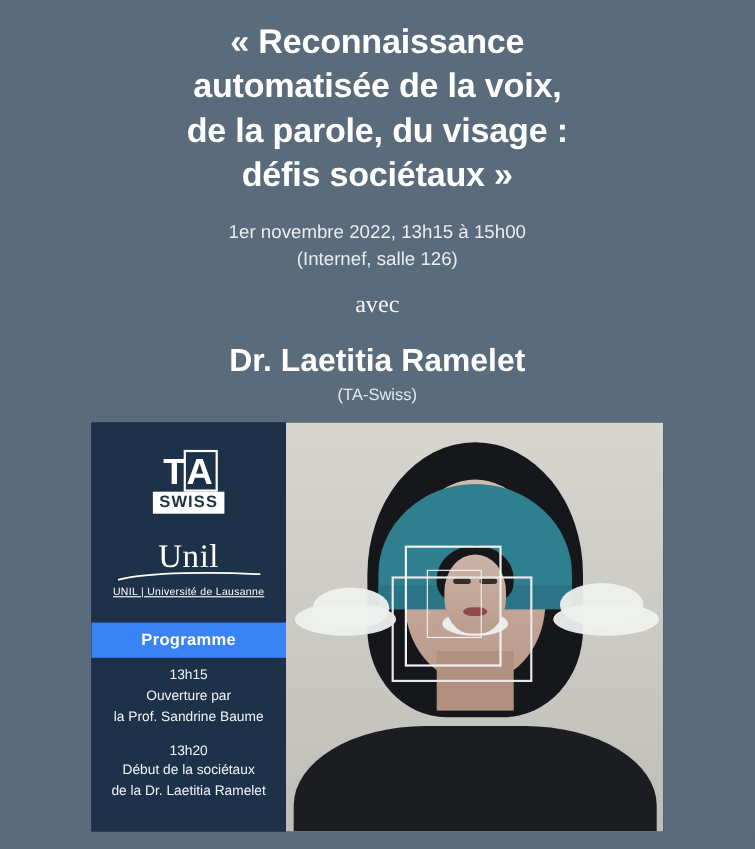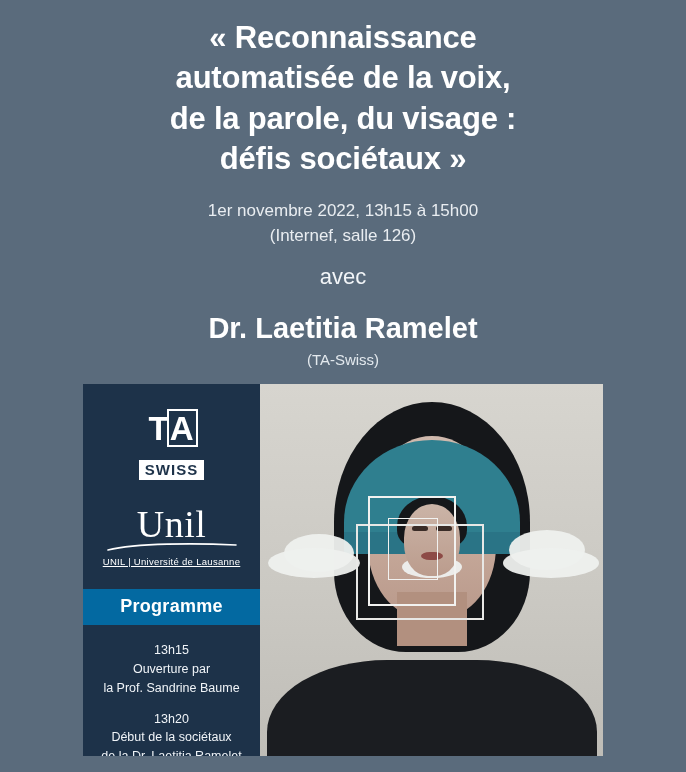"avec" .avec { font-family: none -> Liberation Serif, serif }
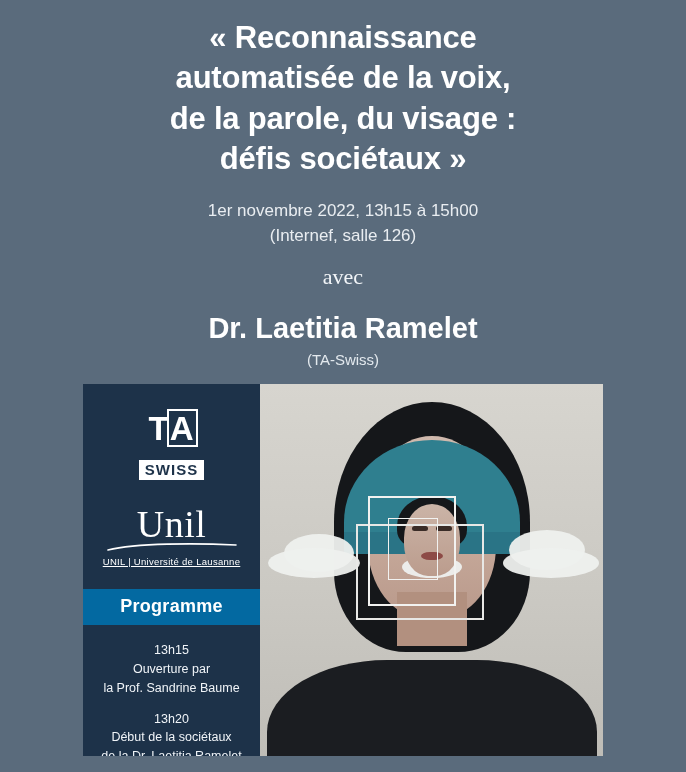"SWISS" .swiss-bar { margin-top: 15px -> 2px }
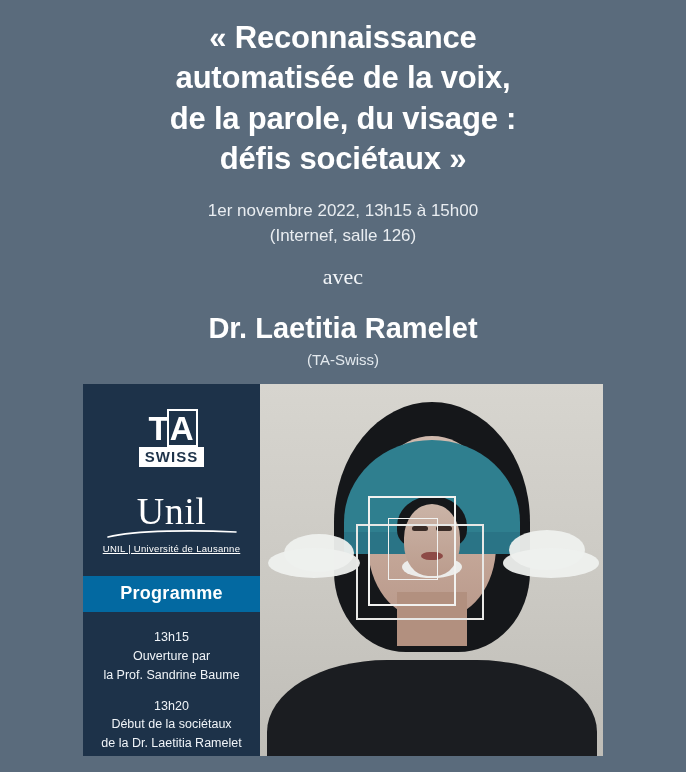"Unil" .unil-word { font-size: 38px -> 30px }
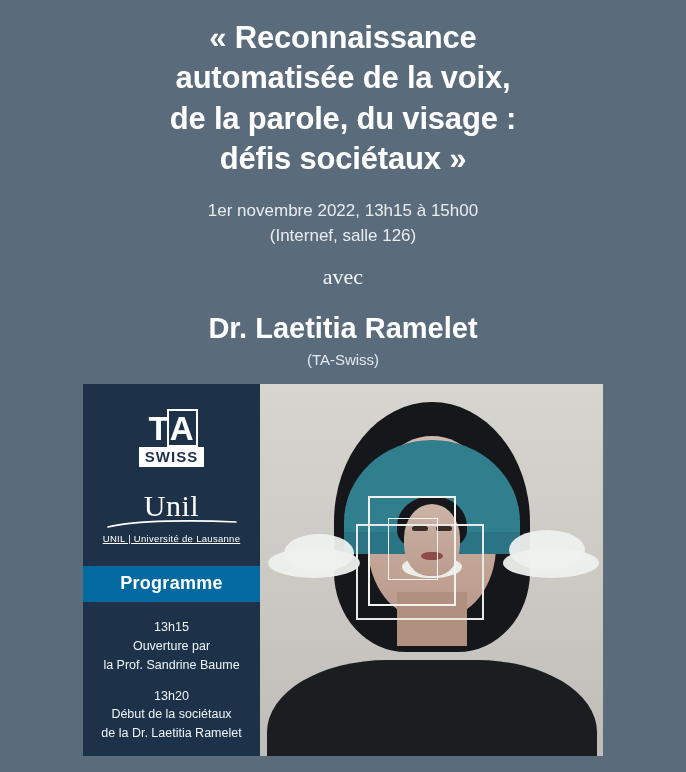"Programme" .programme { background: #0369a1 -> #3b82f6; font-size: 18px -> 15px }
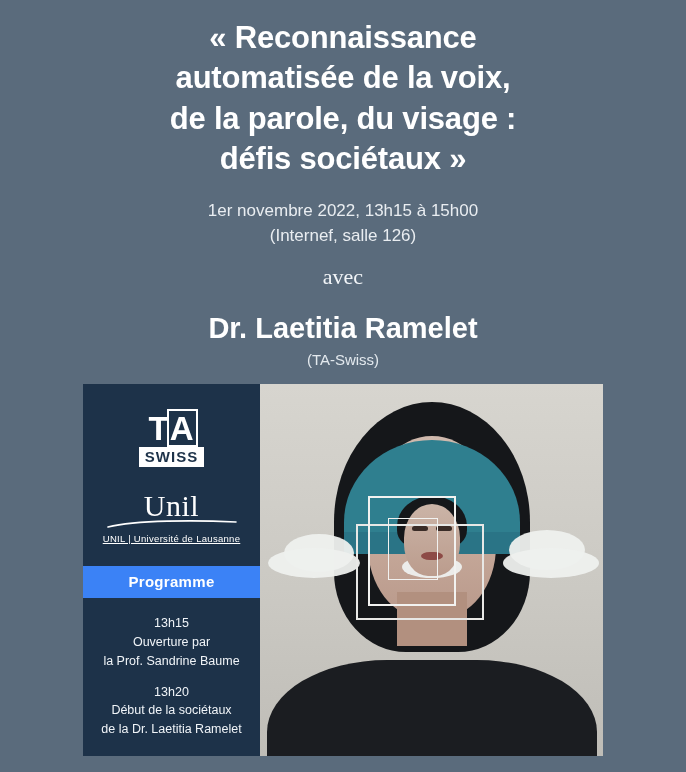"13h15" .sched { margin-top: 16px -> 6px }
